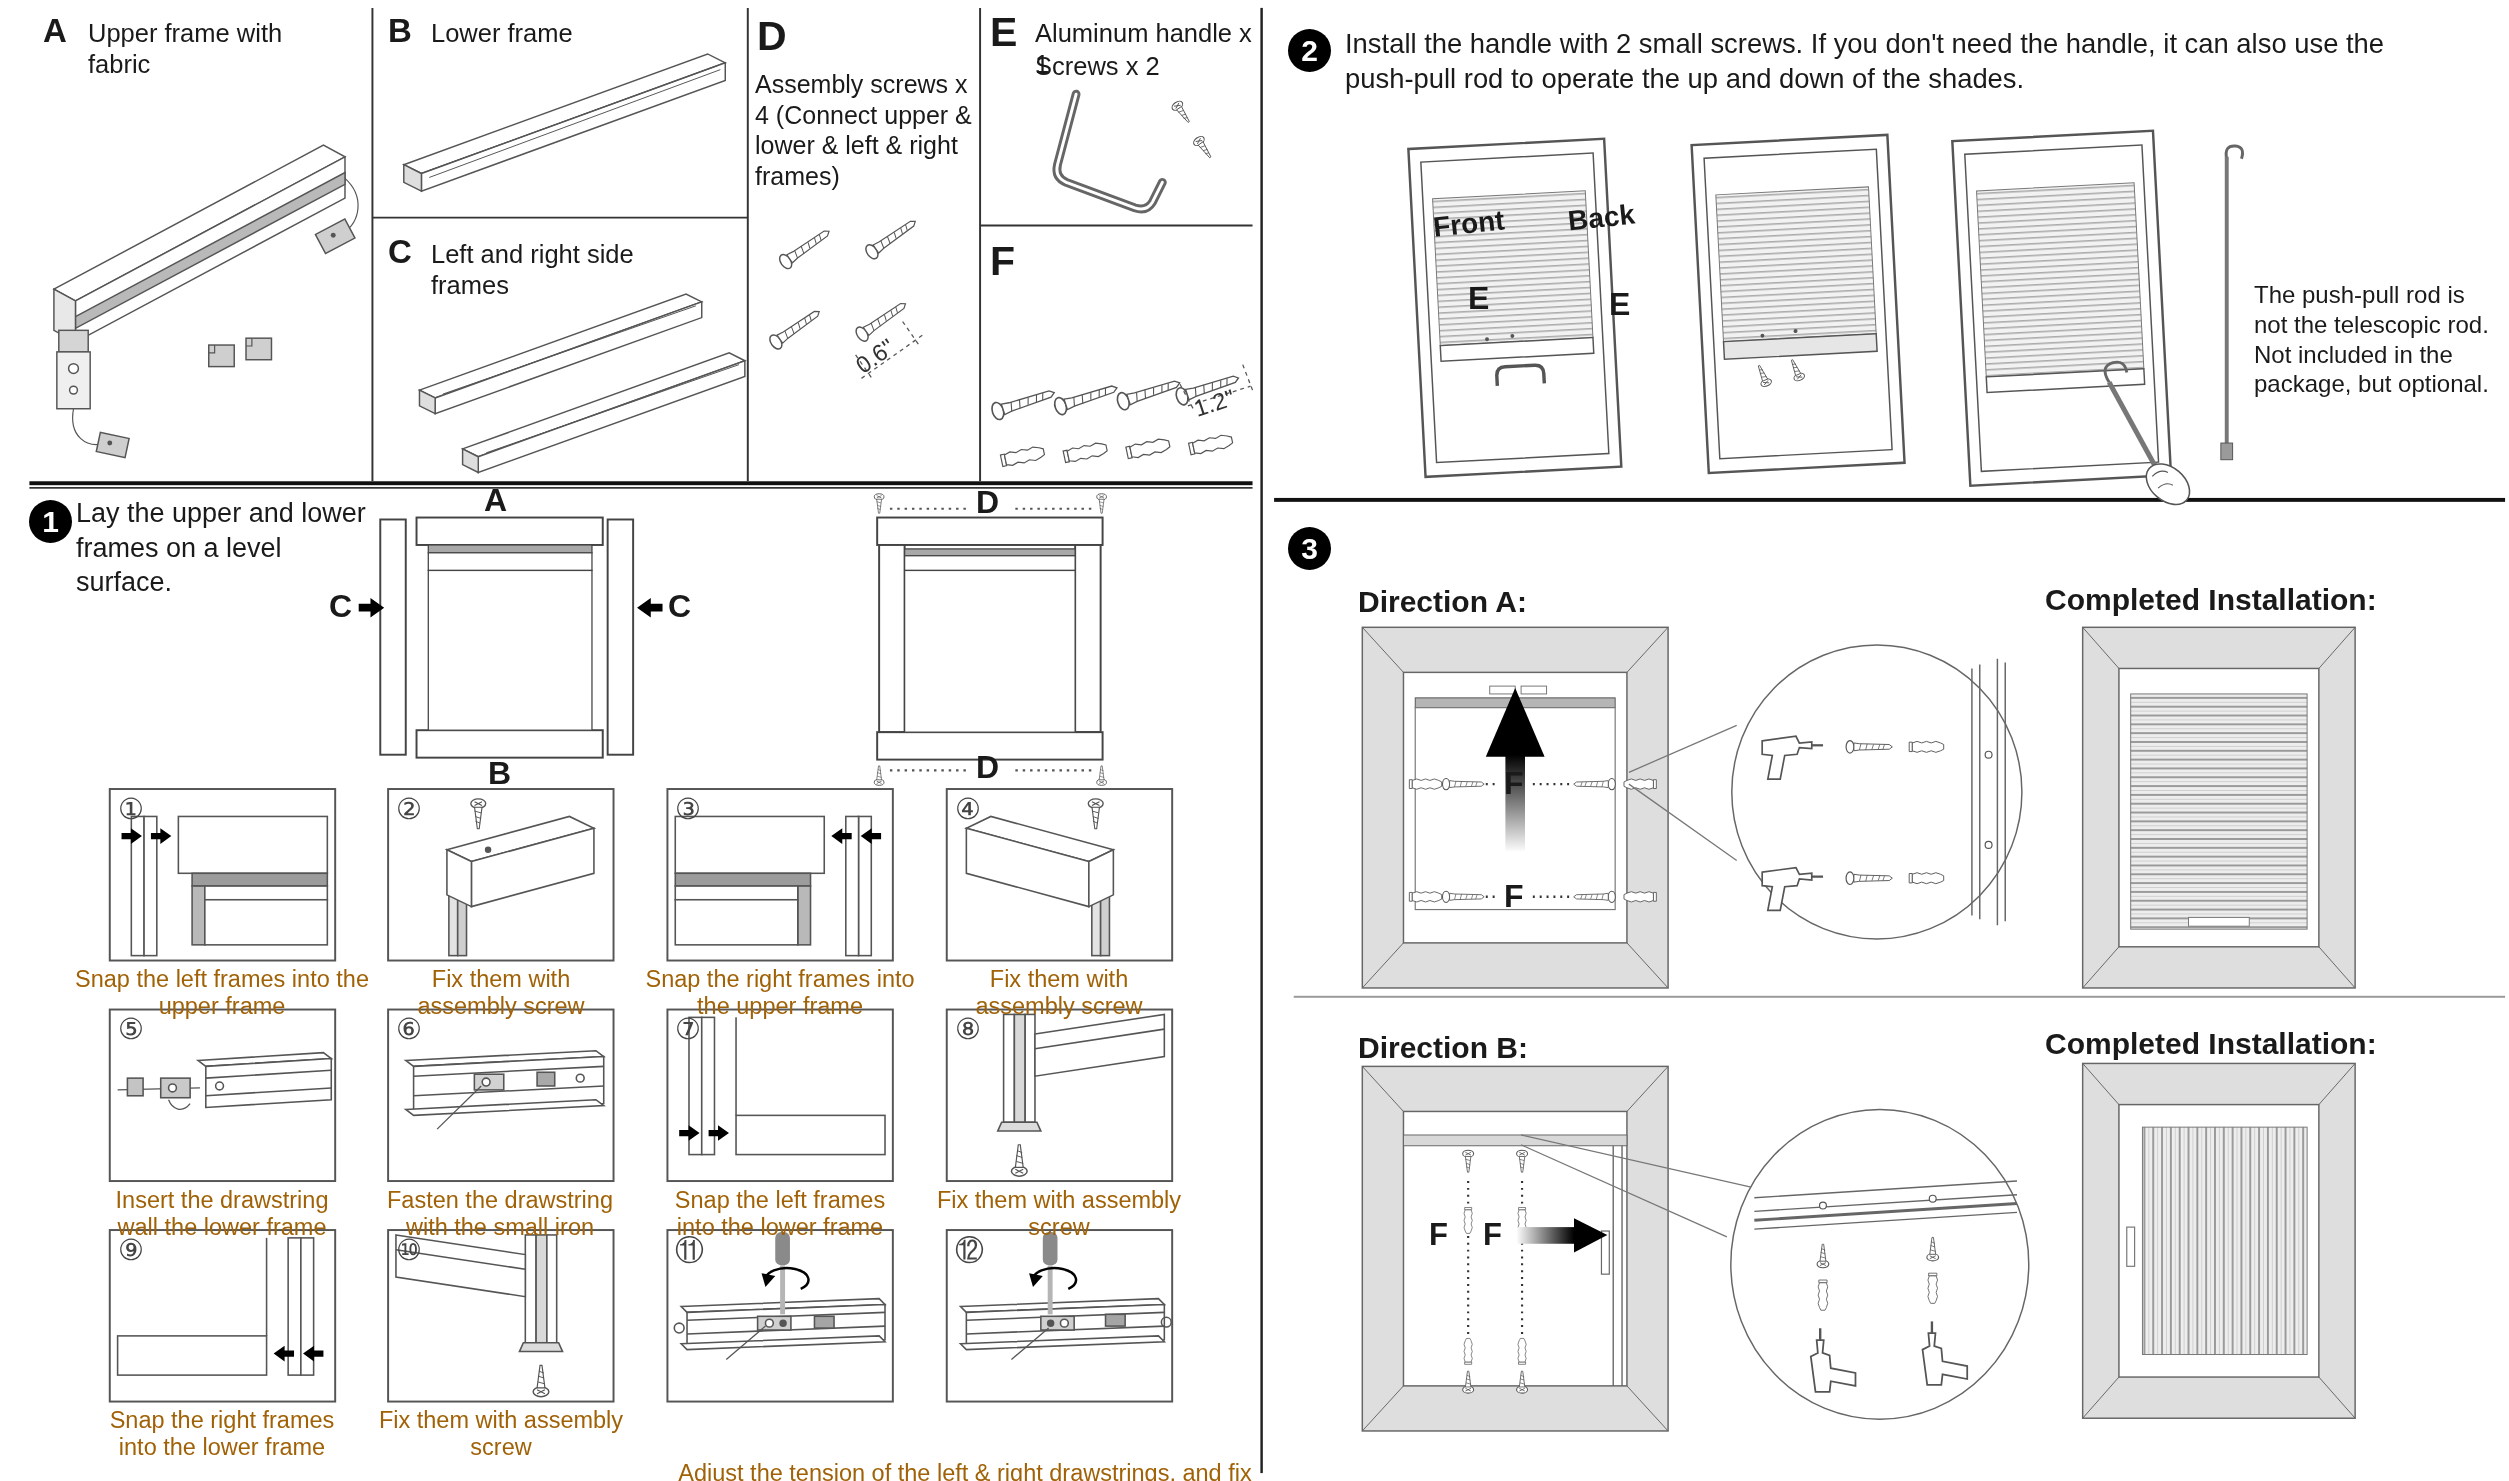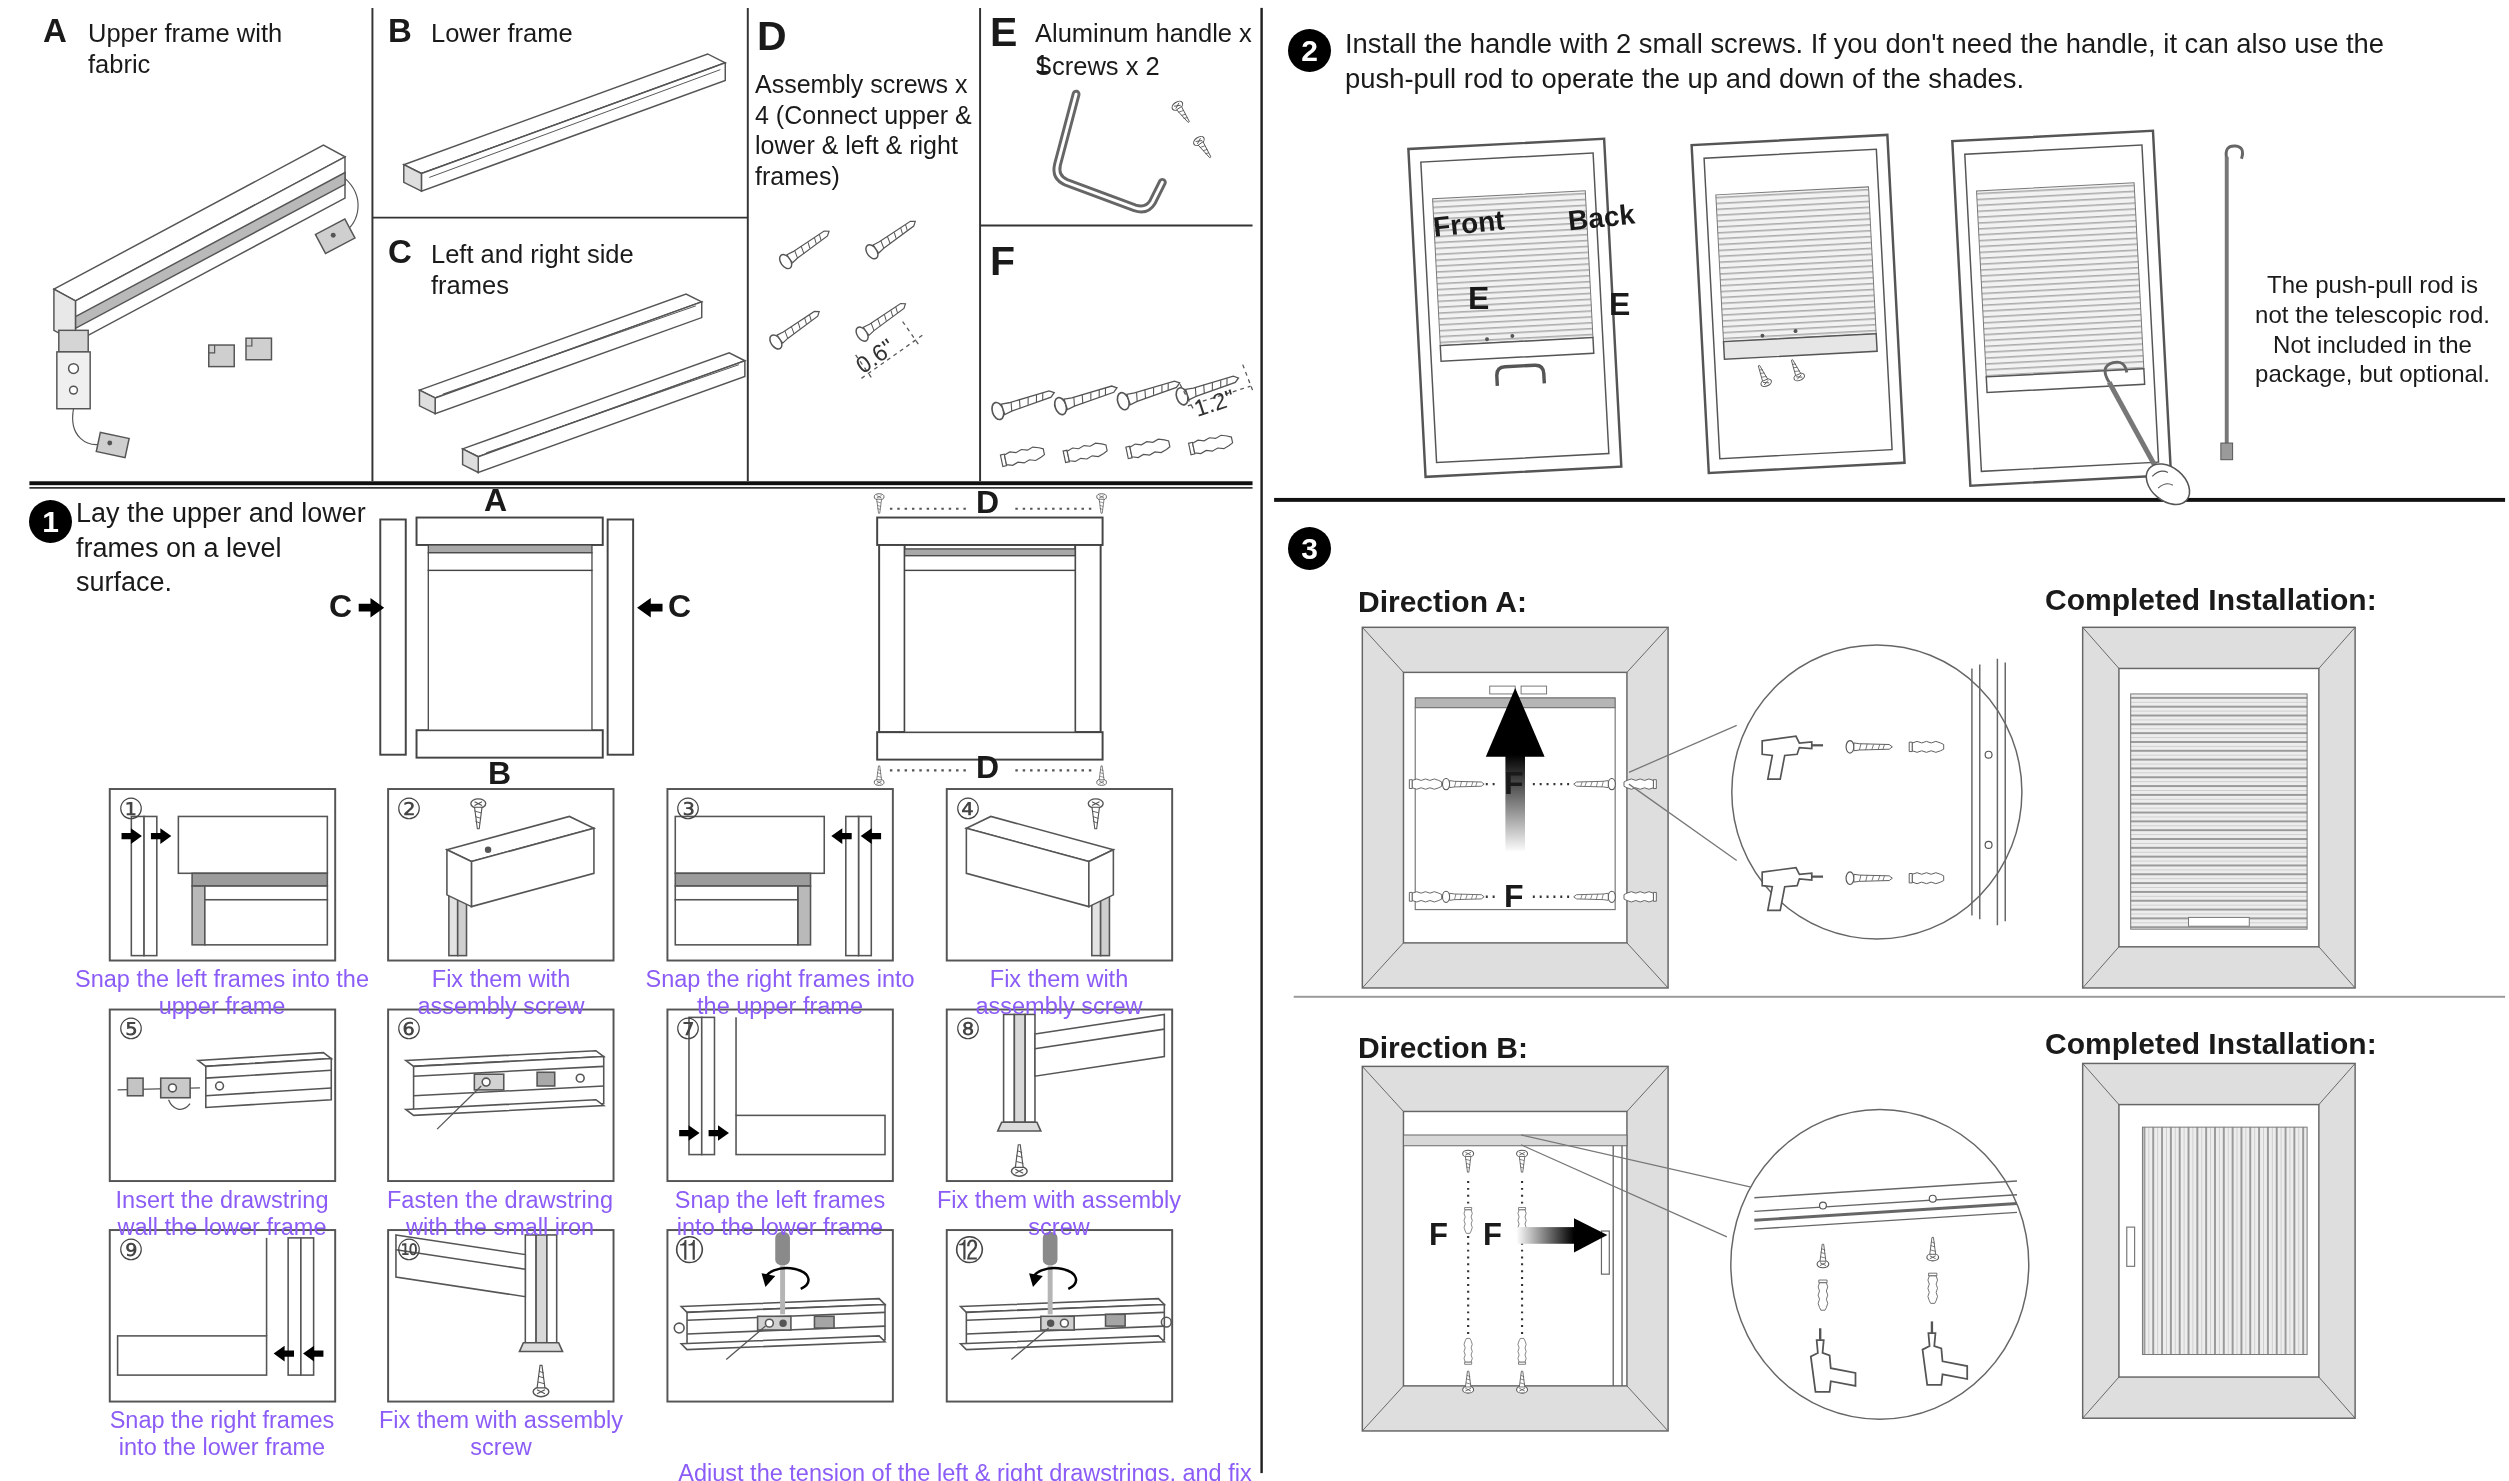"The push-pull rod is not" div.txt { text-align: center -> none; top: 270px -> 280px }
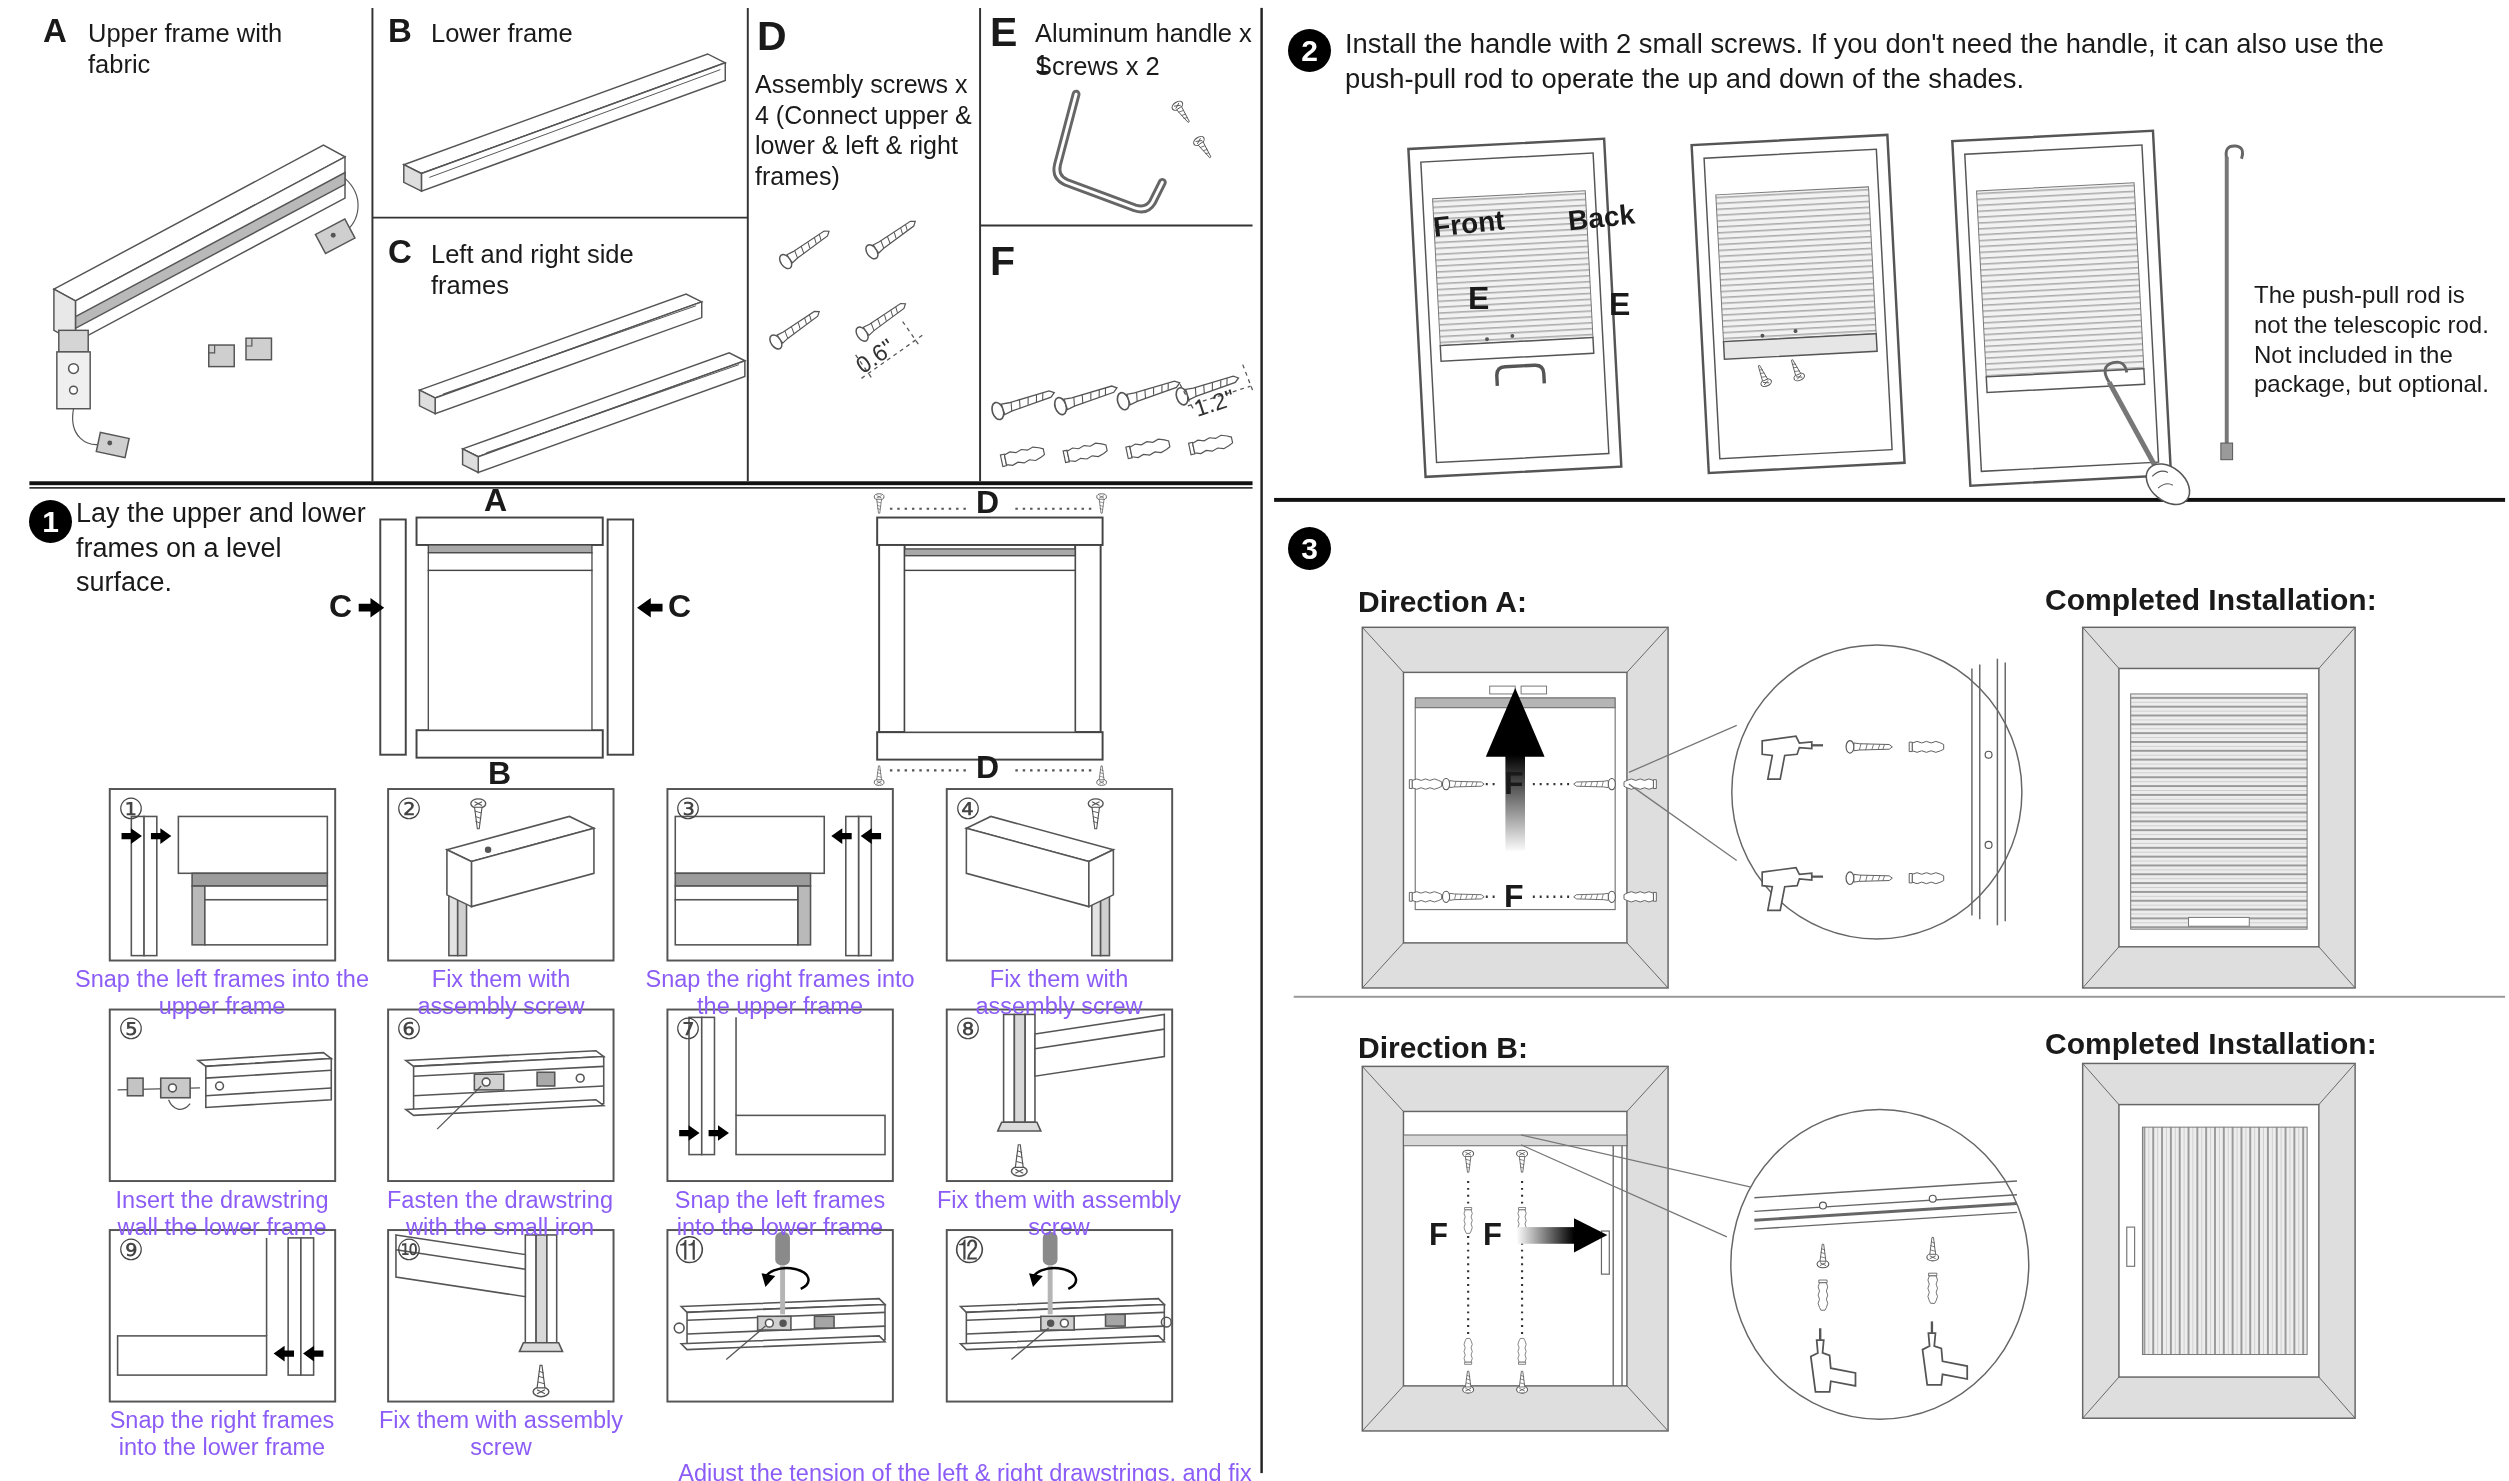"Snap the left frames into" .cap { color: #8b5cf6 -> #a16207 }
